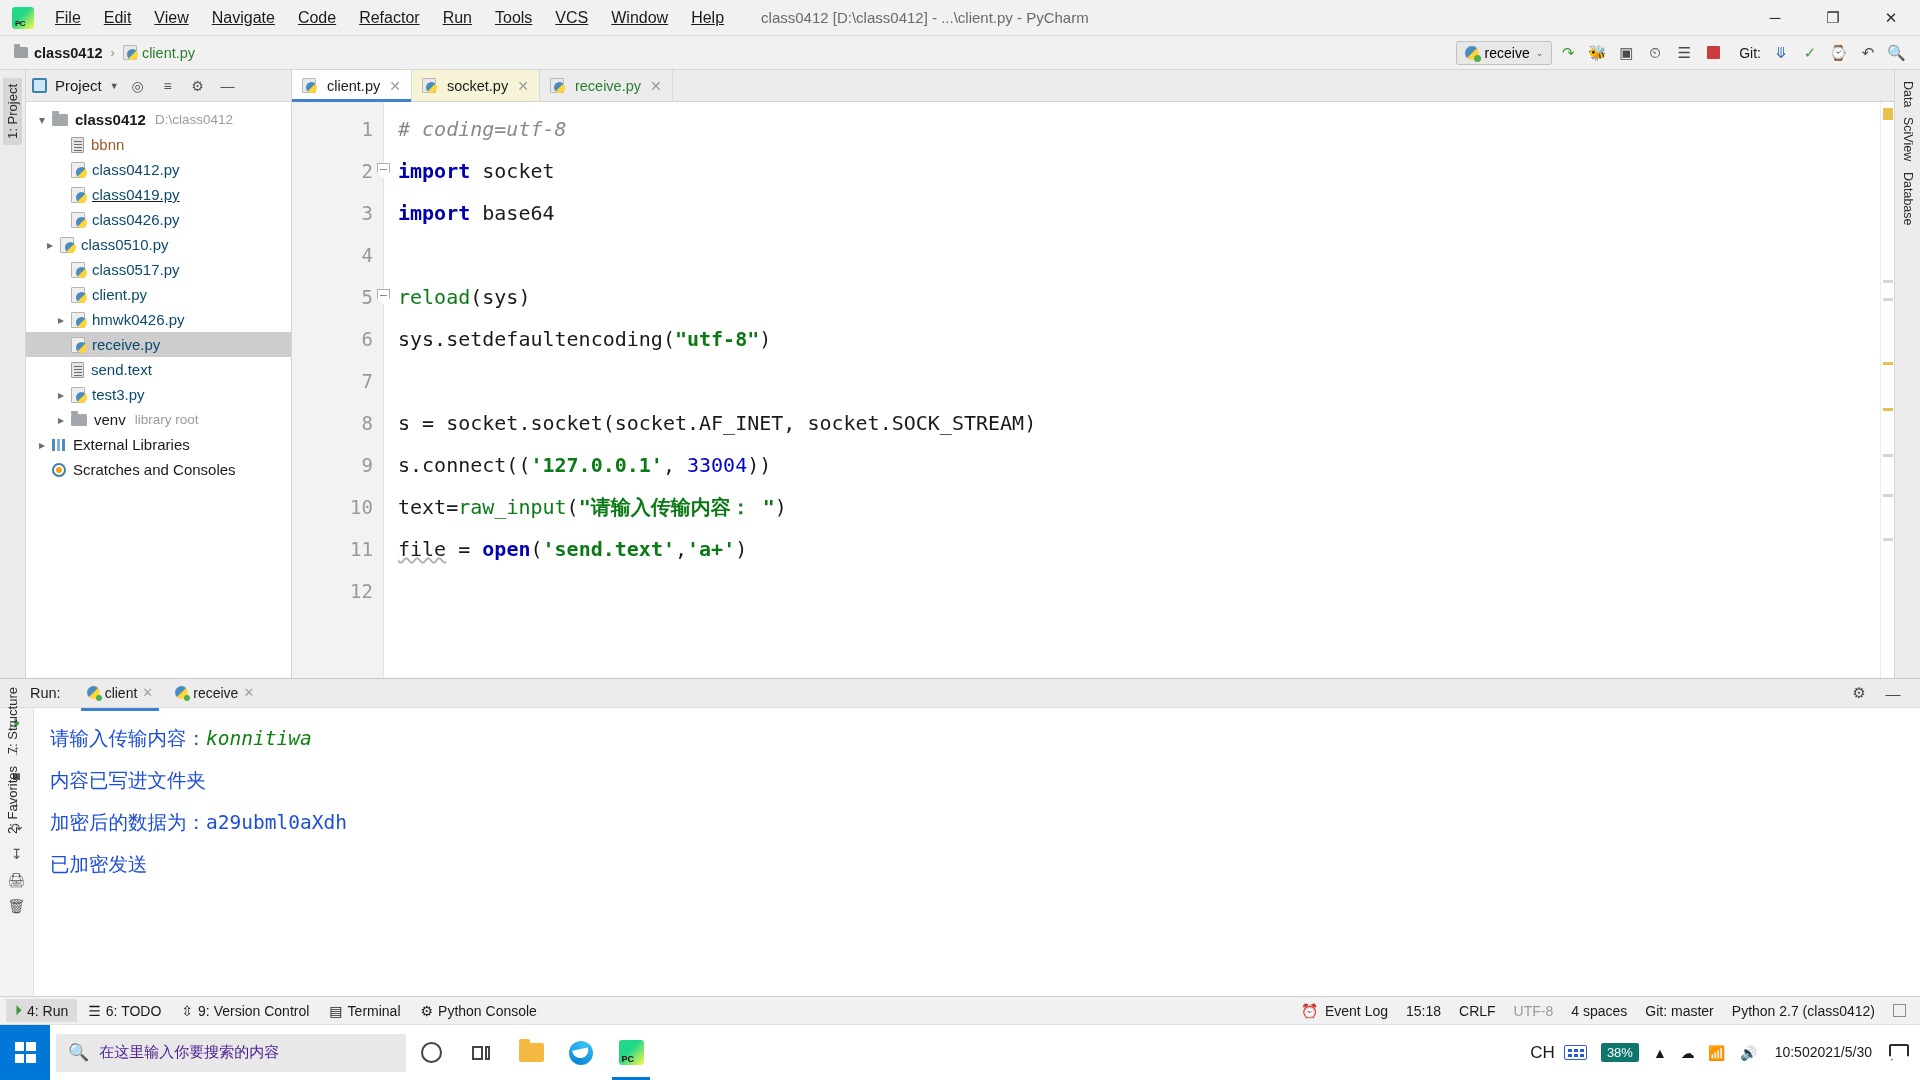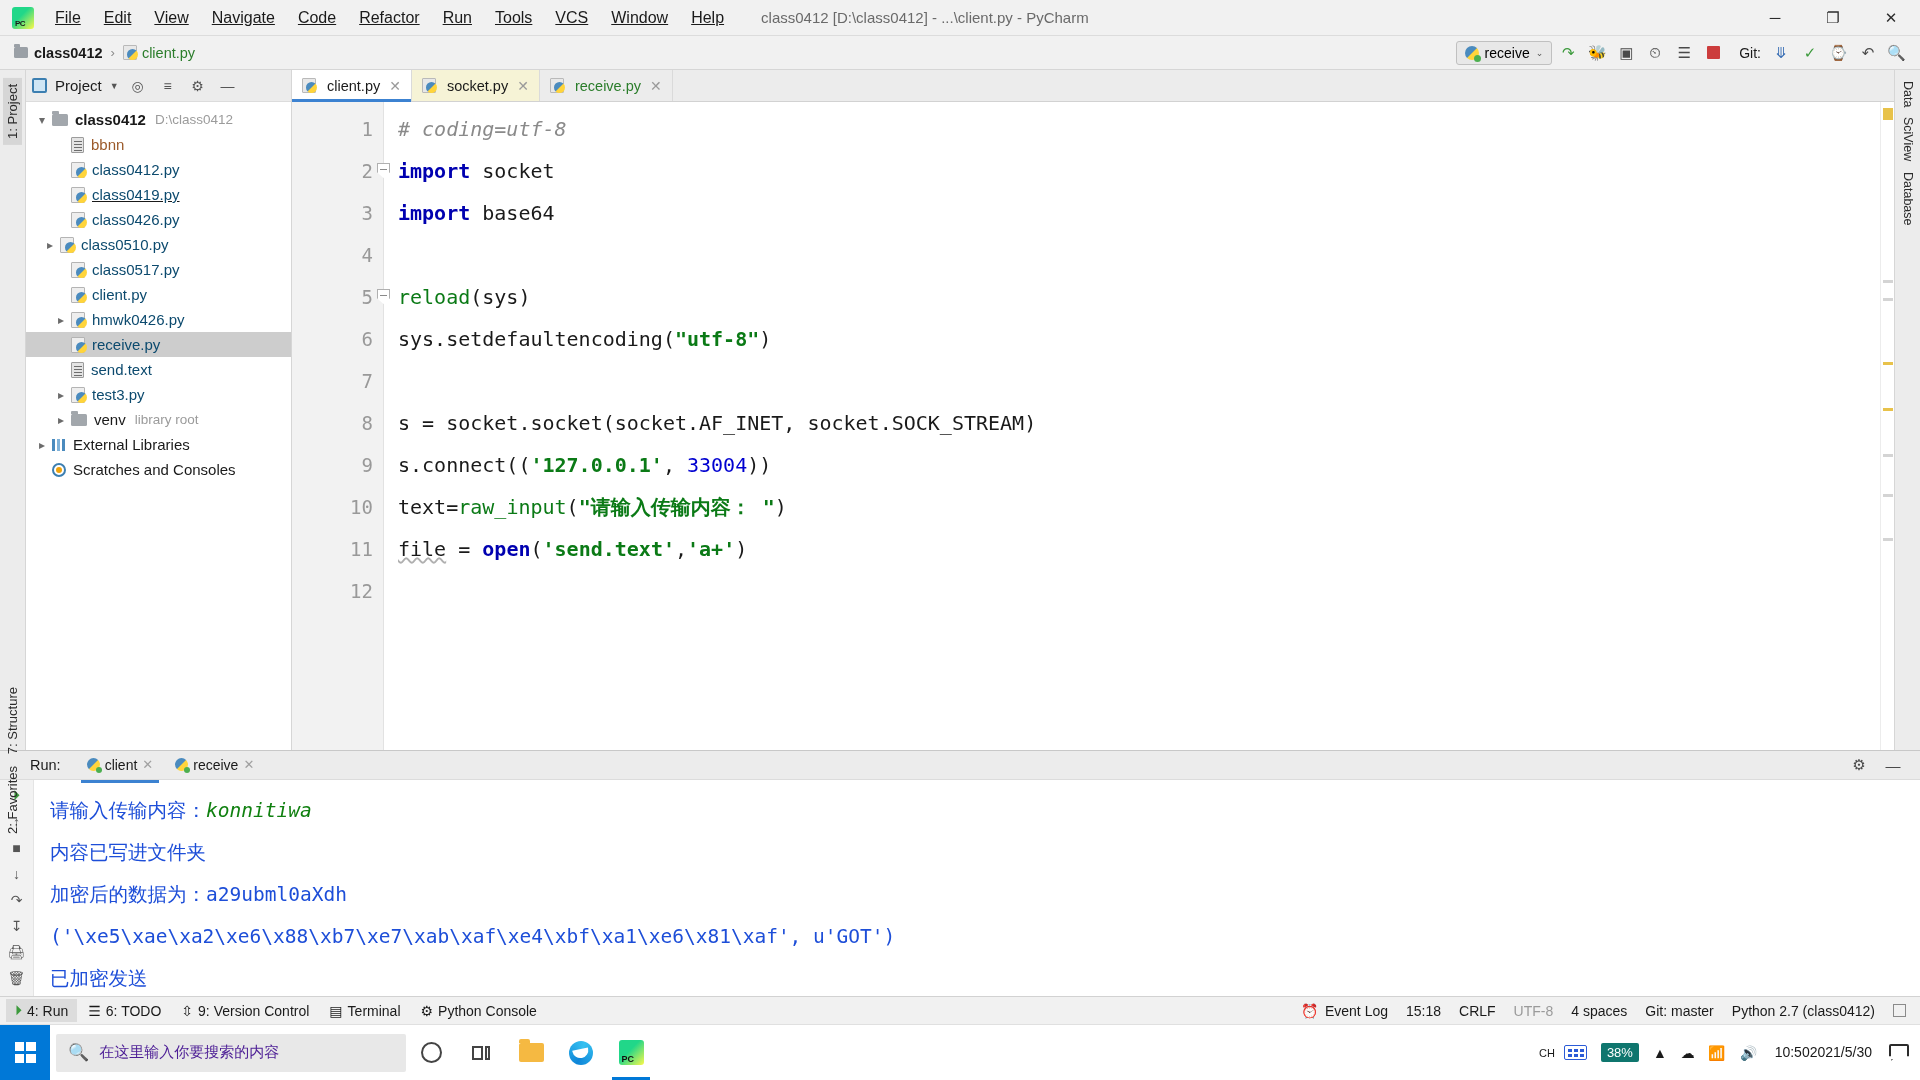"Run:" .run-panel { height: 246px -> 318px }
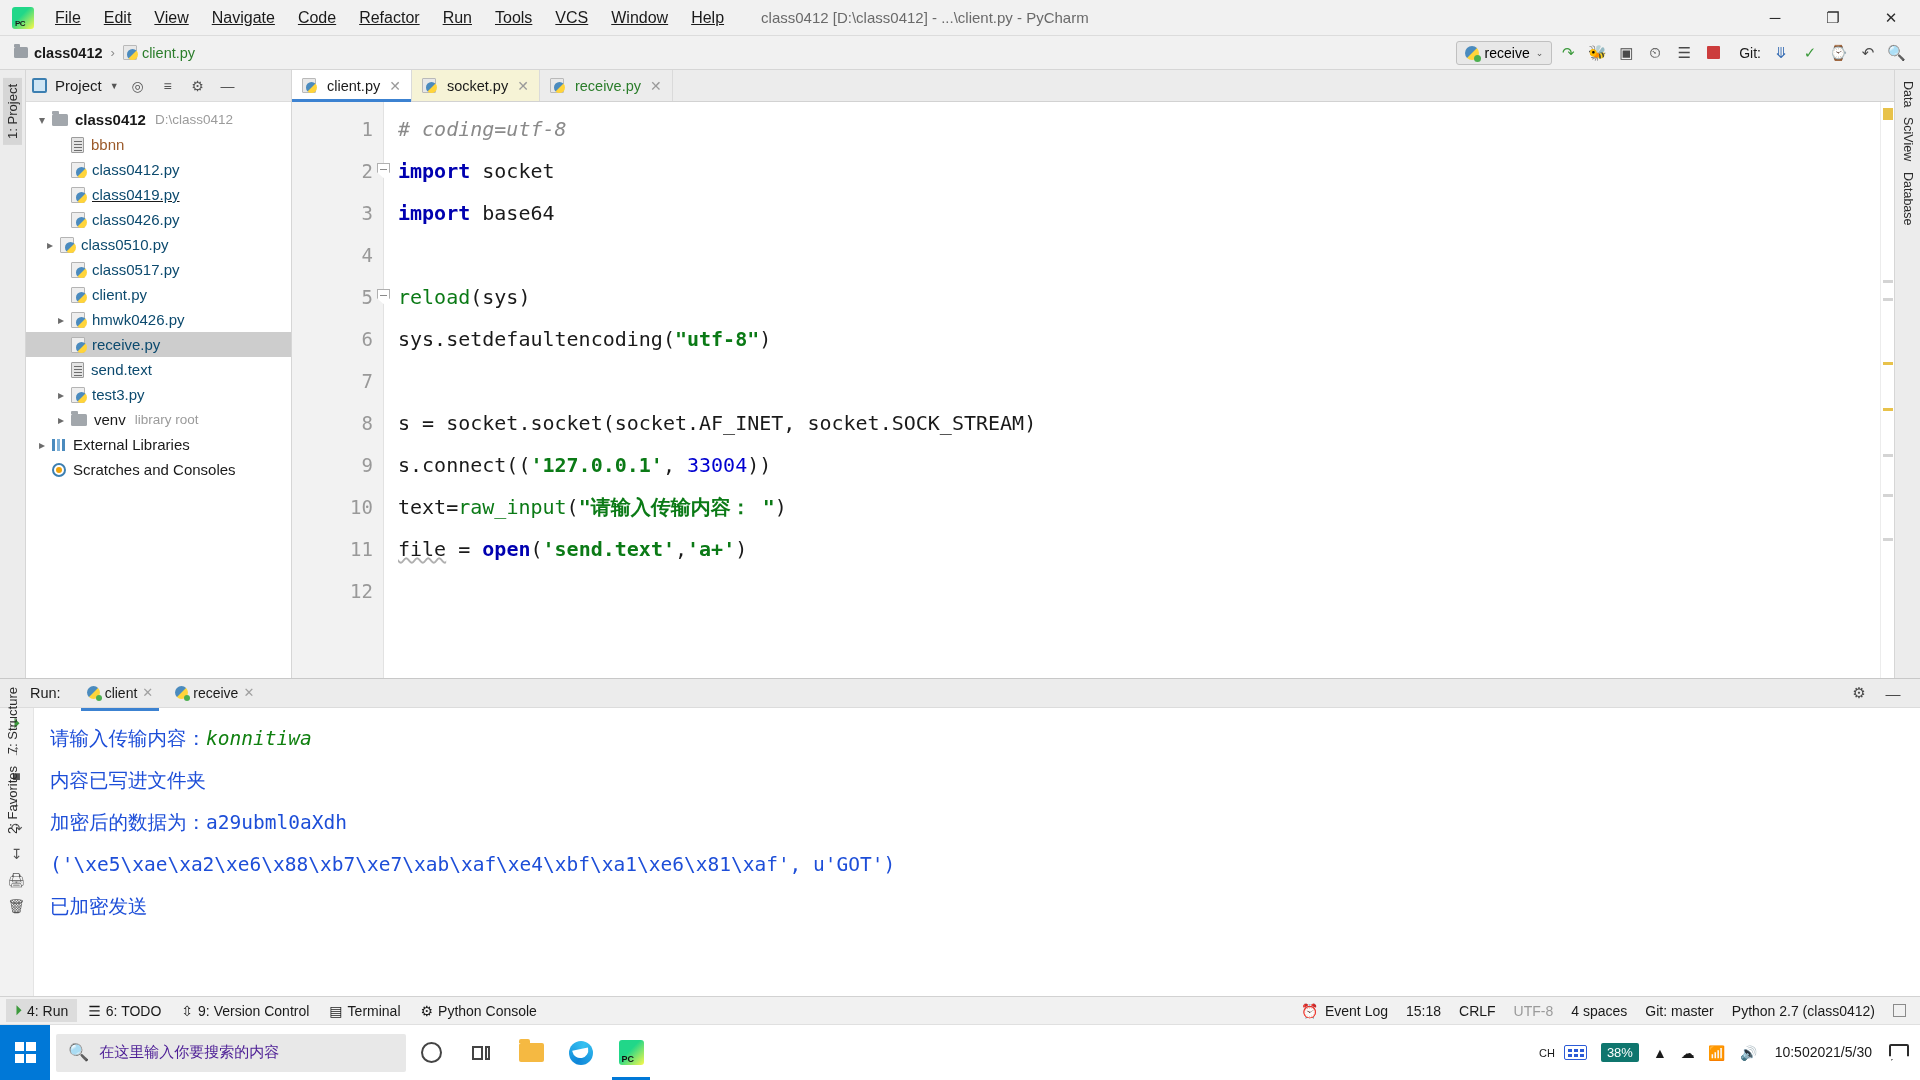"('\xe5\xae\xa2\xe6\x88\xb7\xe7\xab\xaf\x" div.coline { html: <div><span>('\xe5\xae\xa2\xe6\x88\xb7\xe7\xab\xaf\xe4\xbf\xa1\xe6\x81\xaf', u'GOT')</span></div> -> none }
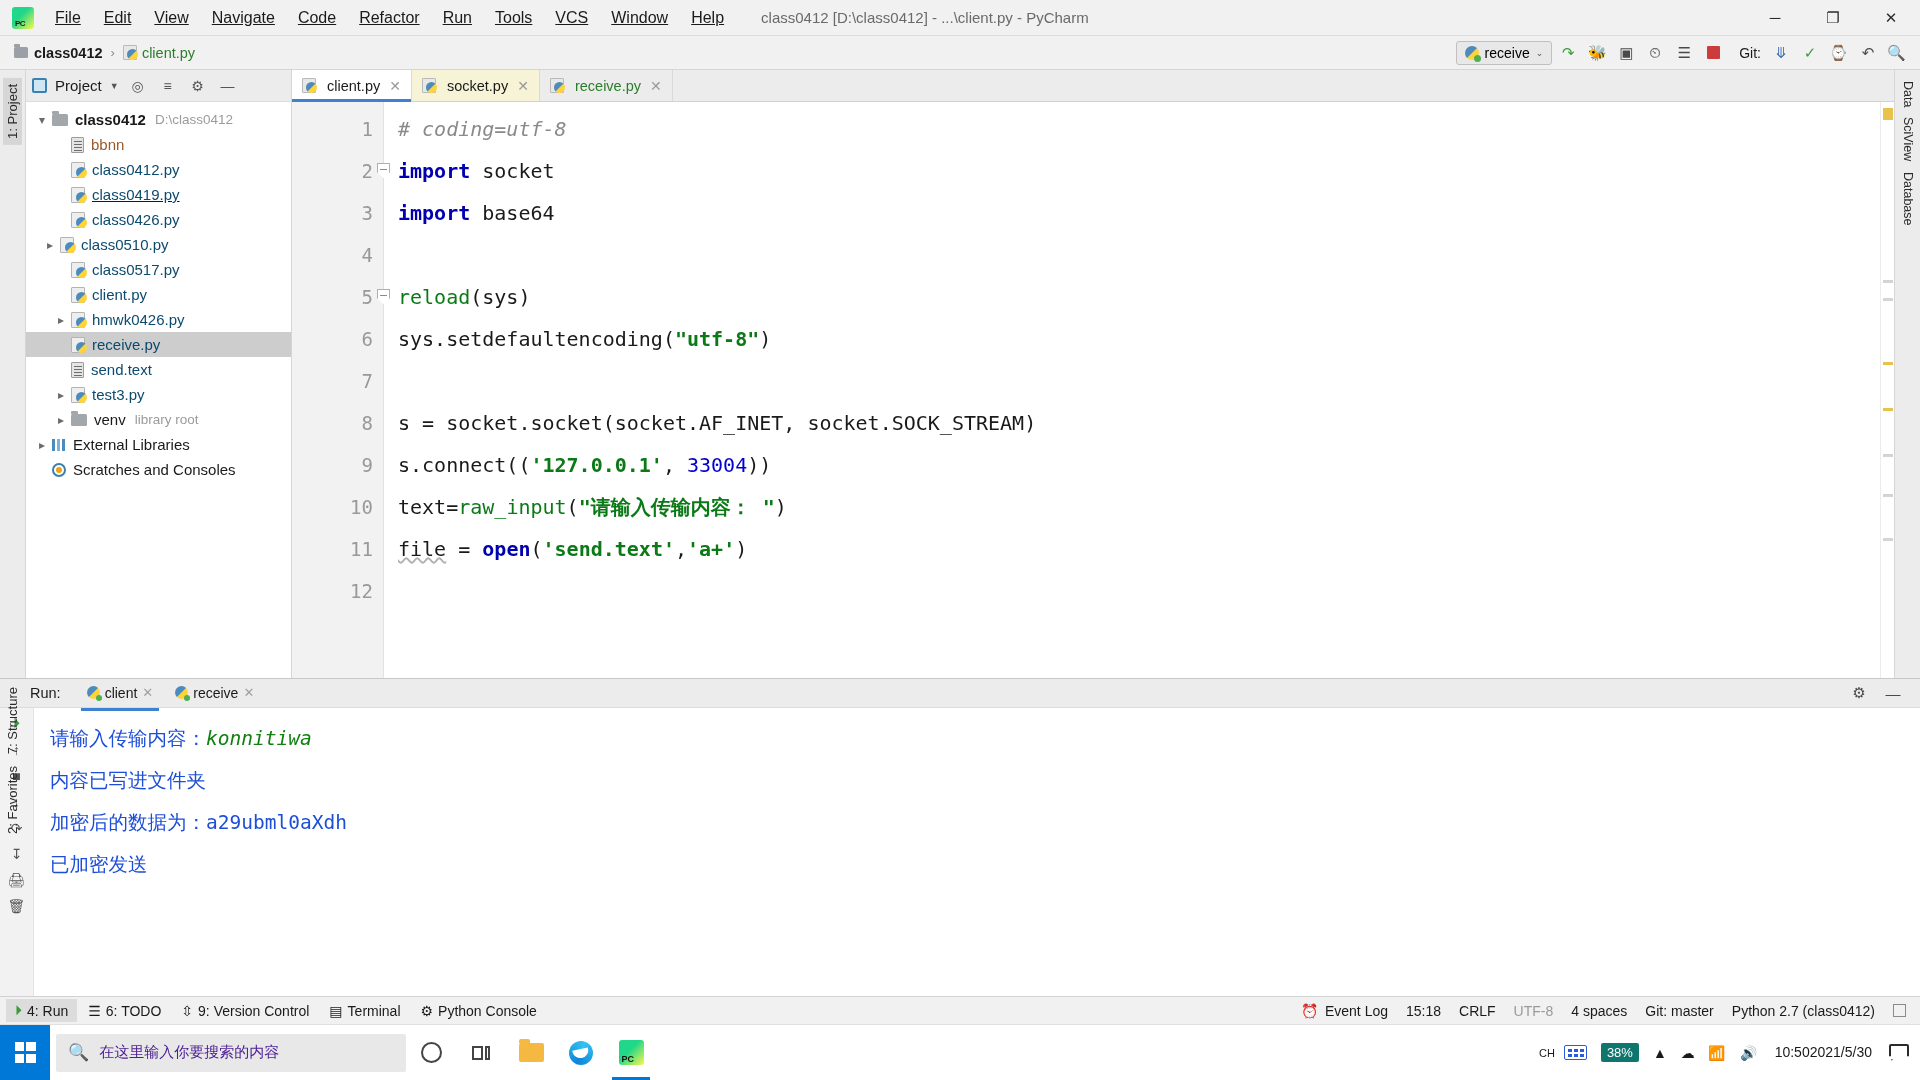"CH" .ime-box { font-size: 11px -> 17px }
